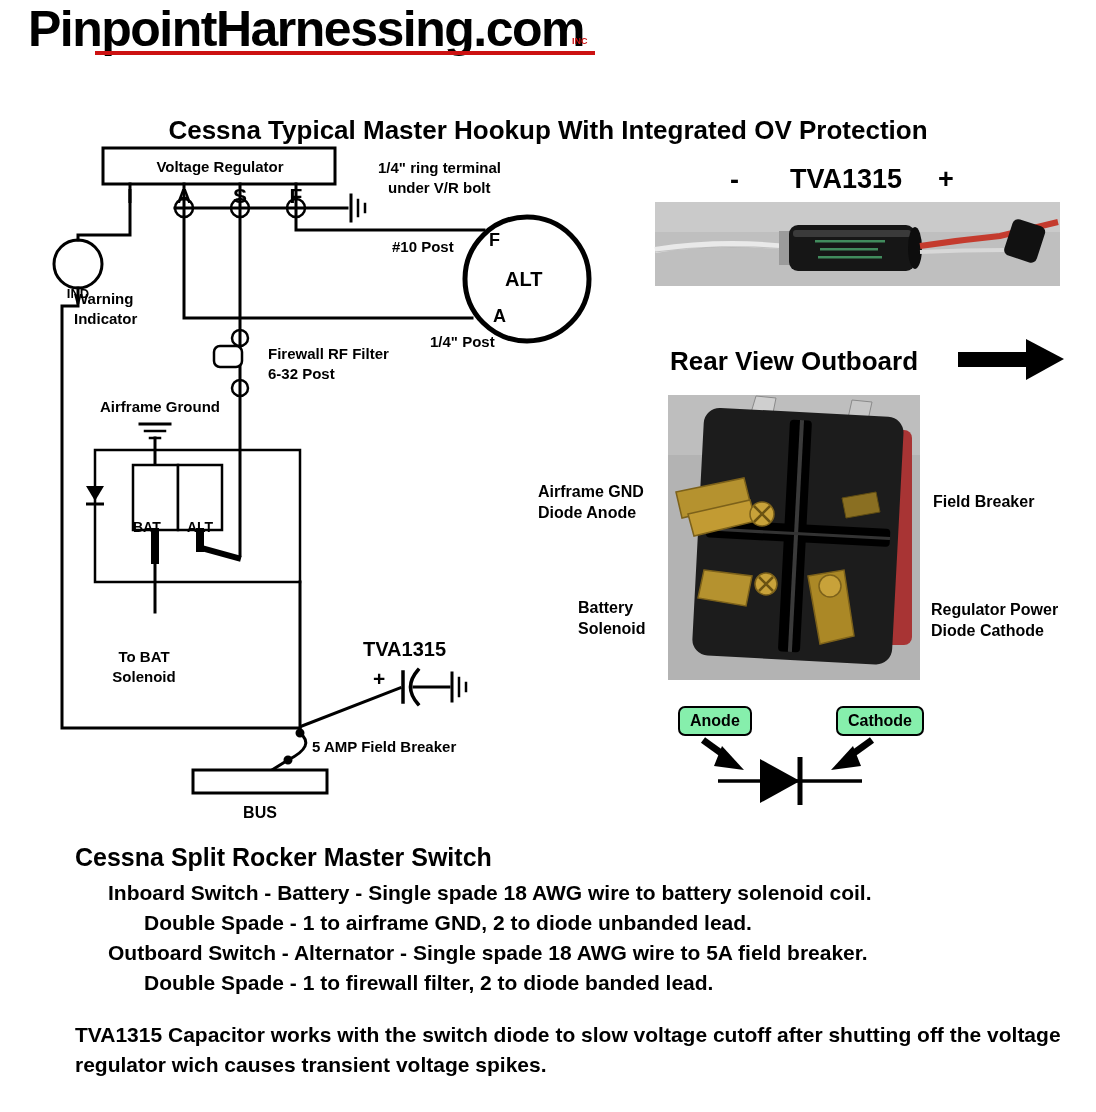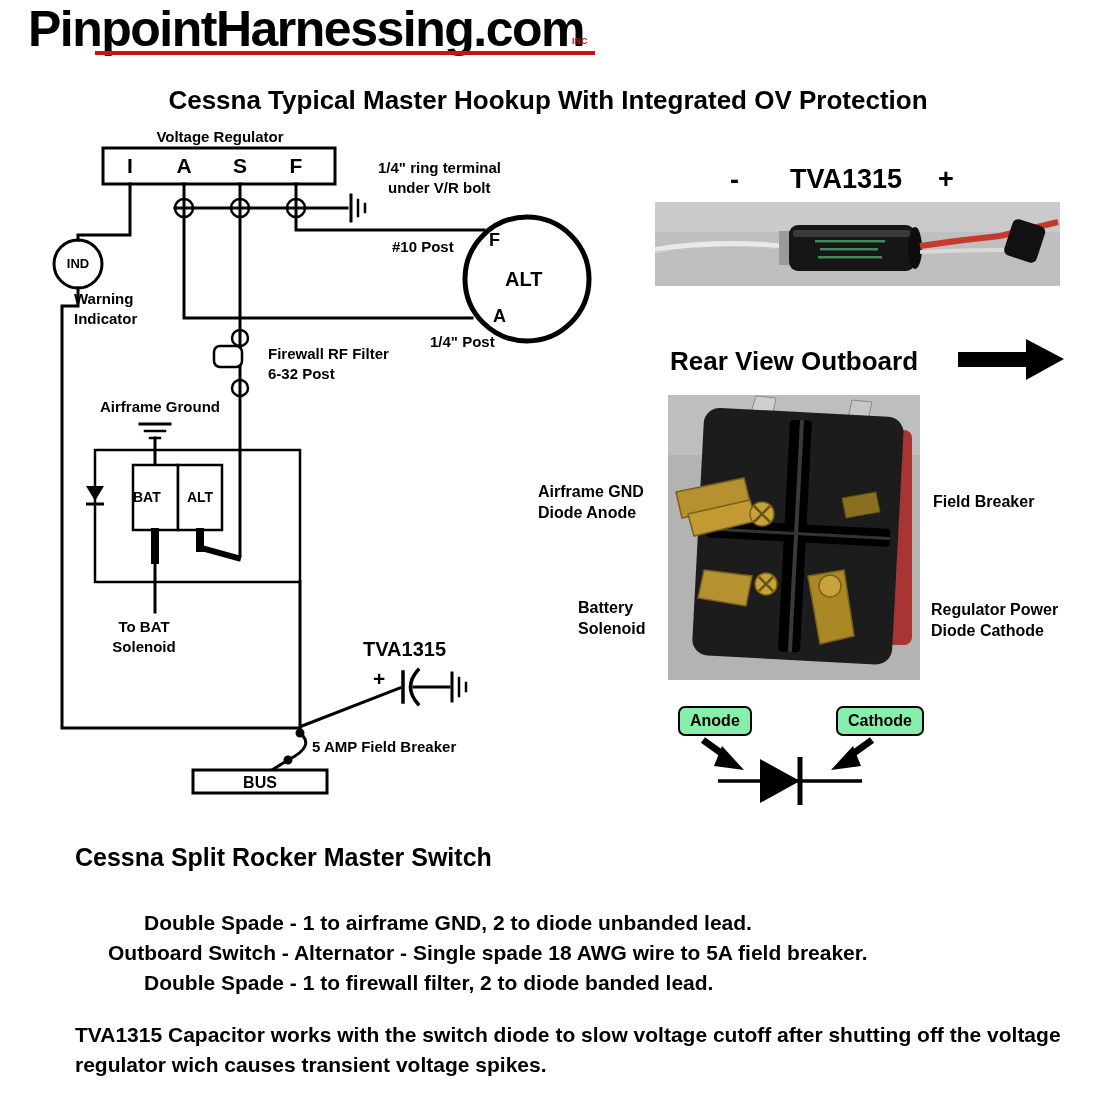"Cessna Typical Master Hookup With" .center { margin-top: none -> 30px }
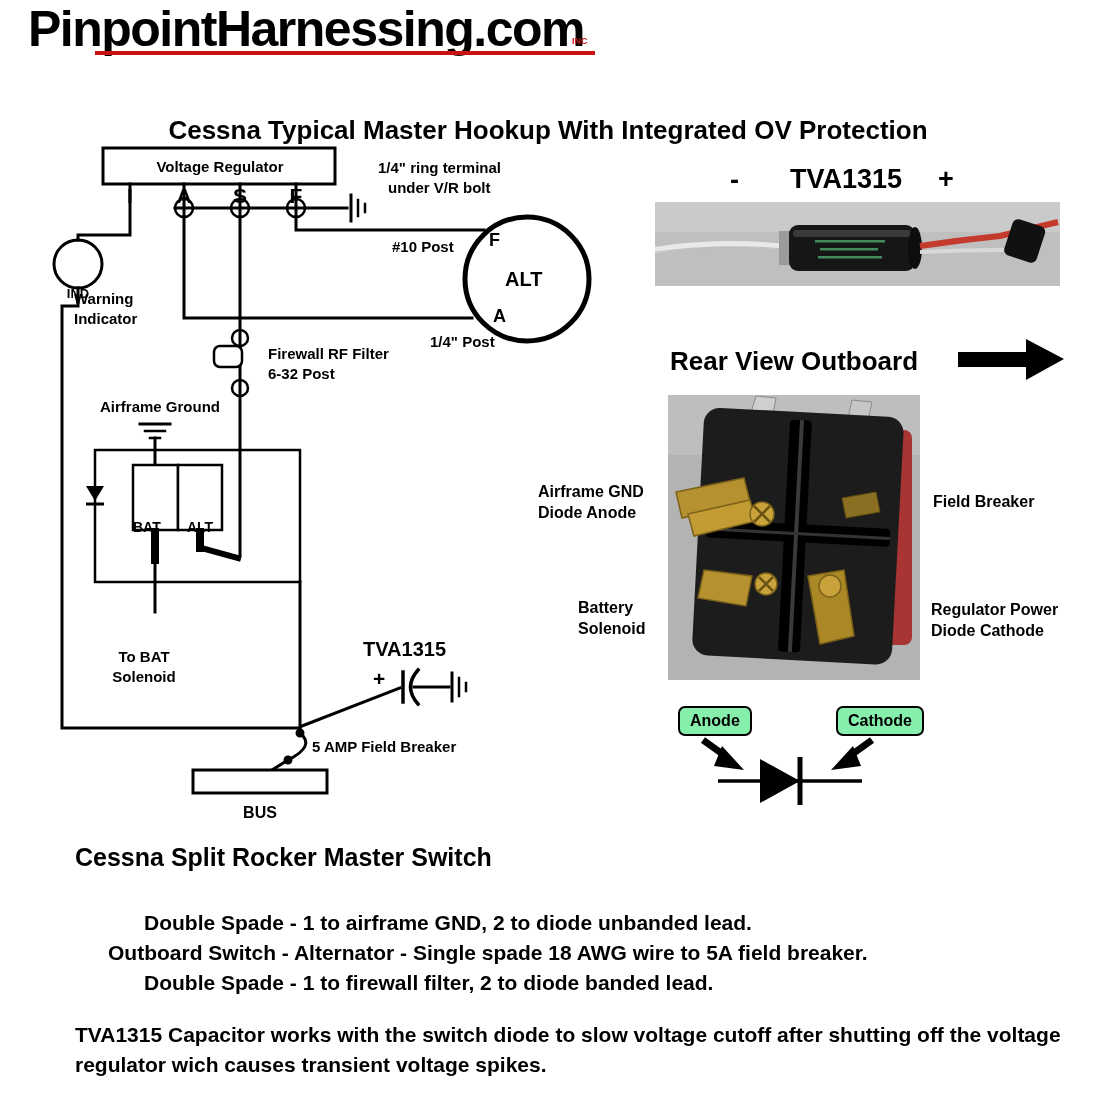"Inboard Switch - Battery -" div.lbl { html: none -> <div>Inboard Switch - Battery - Single spade 18 AWG wire to battery solenoid coil.</div> }
